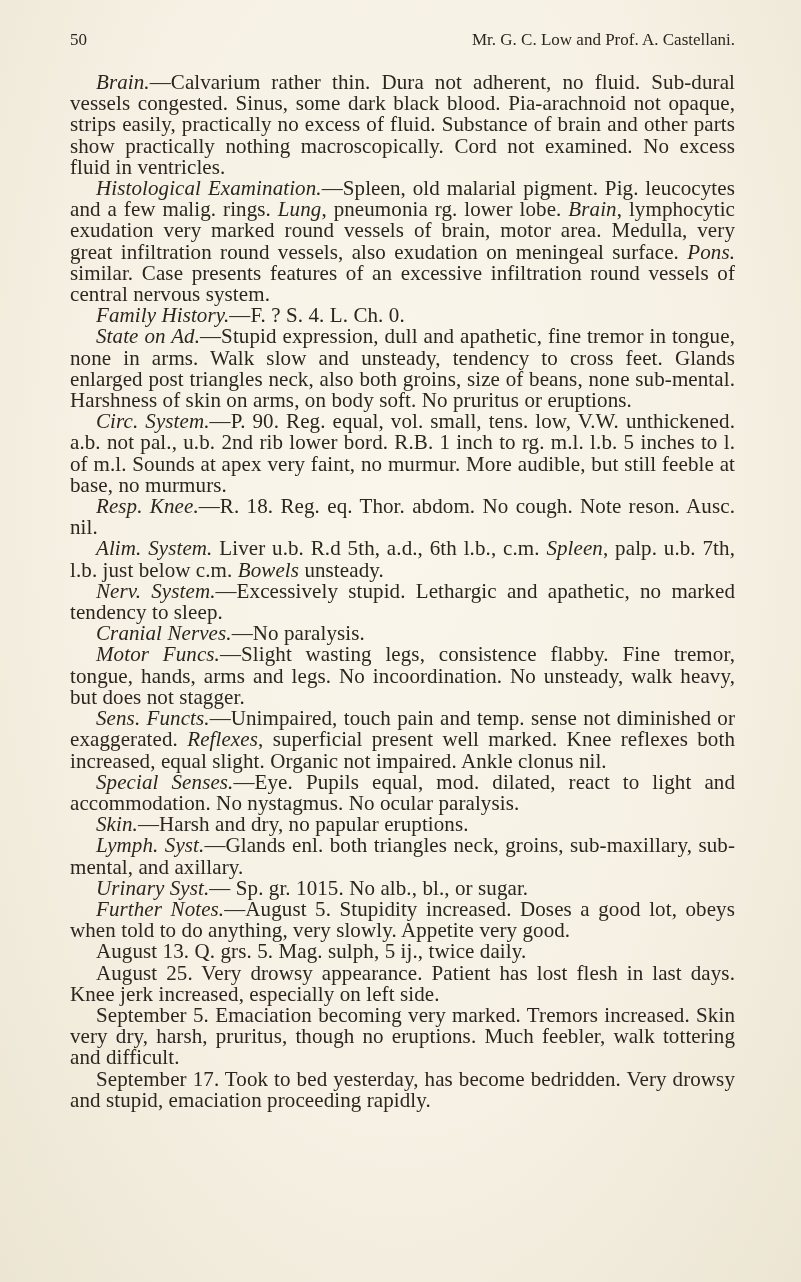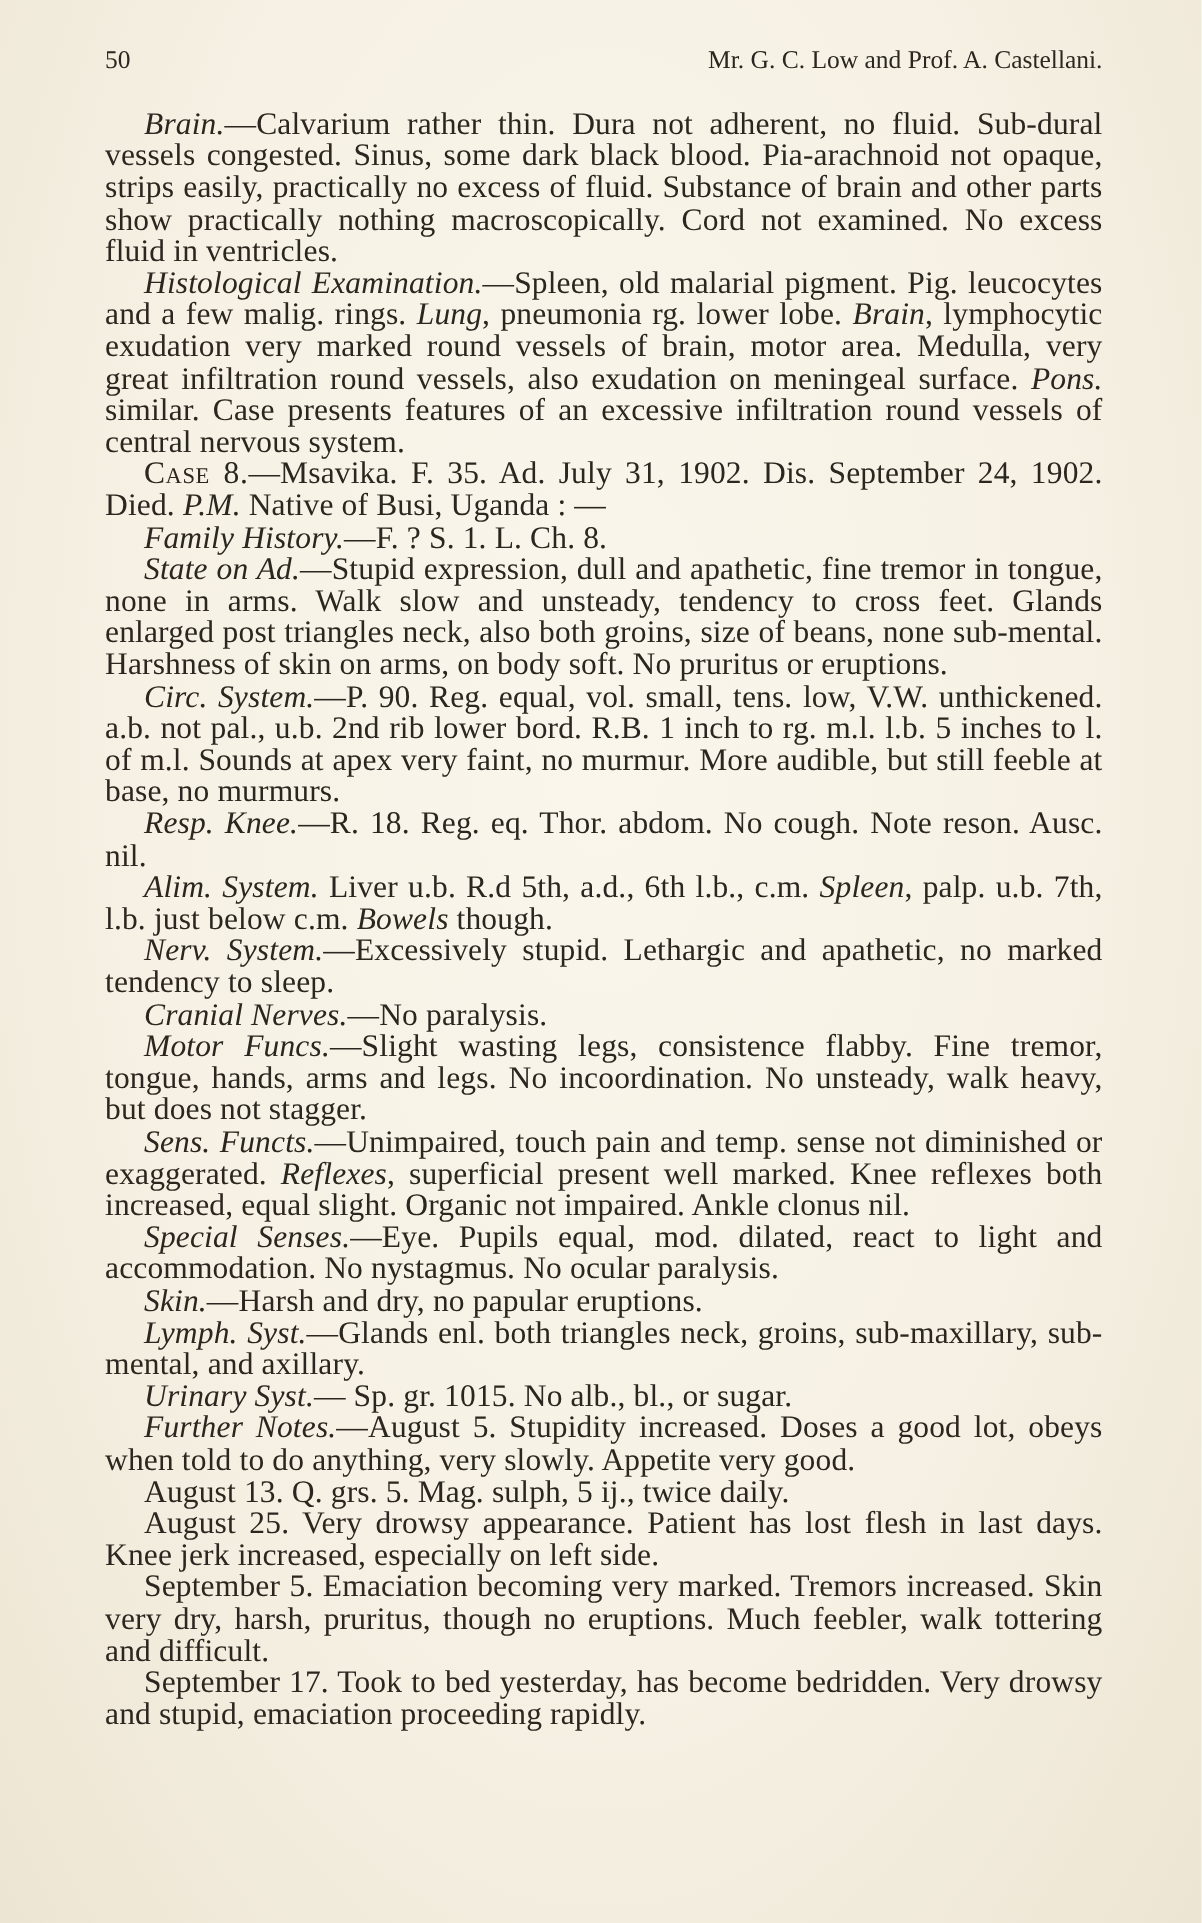"Case 8.—Msavika. F. 35. Ad." p.para { html: <p><span>Case 8.</span><span>—Msavika. F. 35. Ad. July 31, 1902. Dis. September 24, 1902. Died. </span><span>P.M.</span><span> Native of Busi, Uganda : —</span></p> -> none }
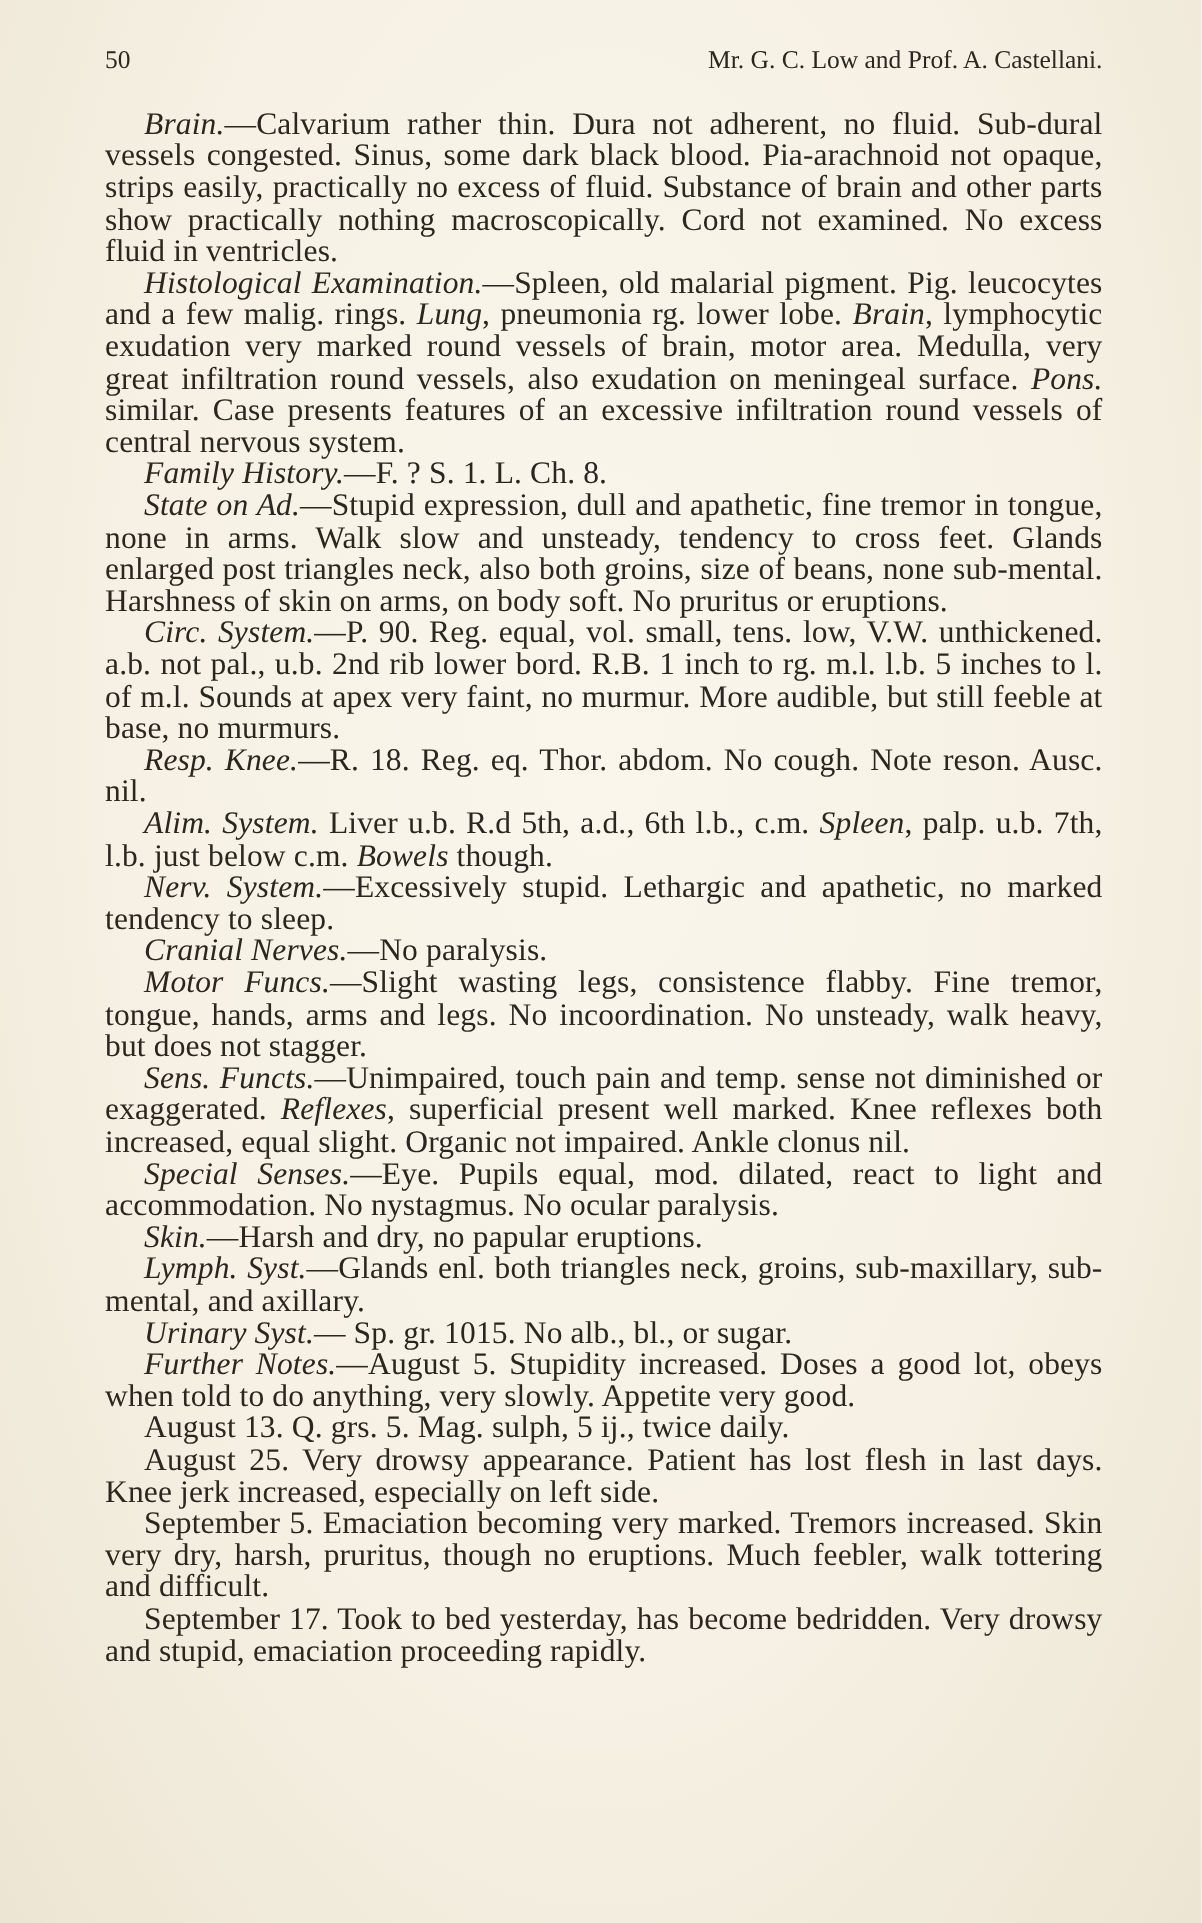"—F. ? S. 1. L." span { text: 1. L. Ch. 8 -> 4. L. Ch. 0 }
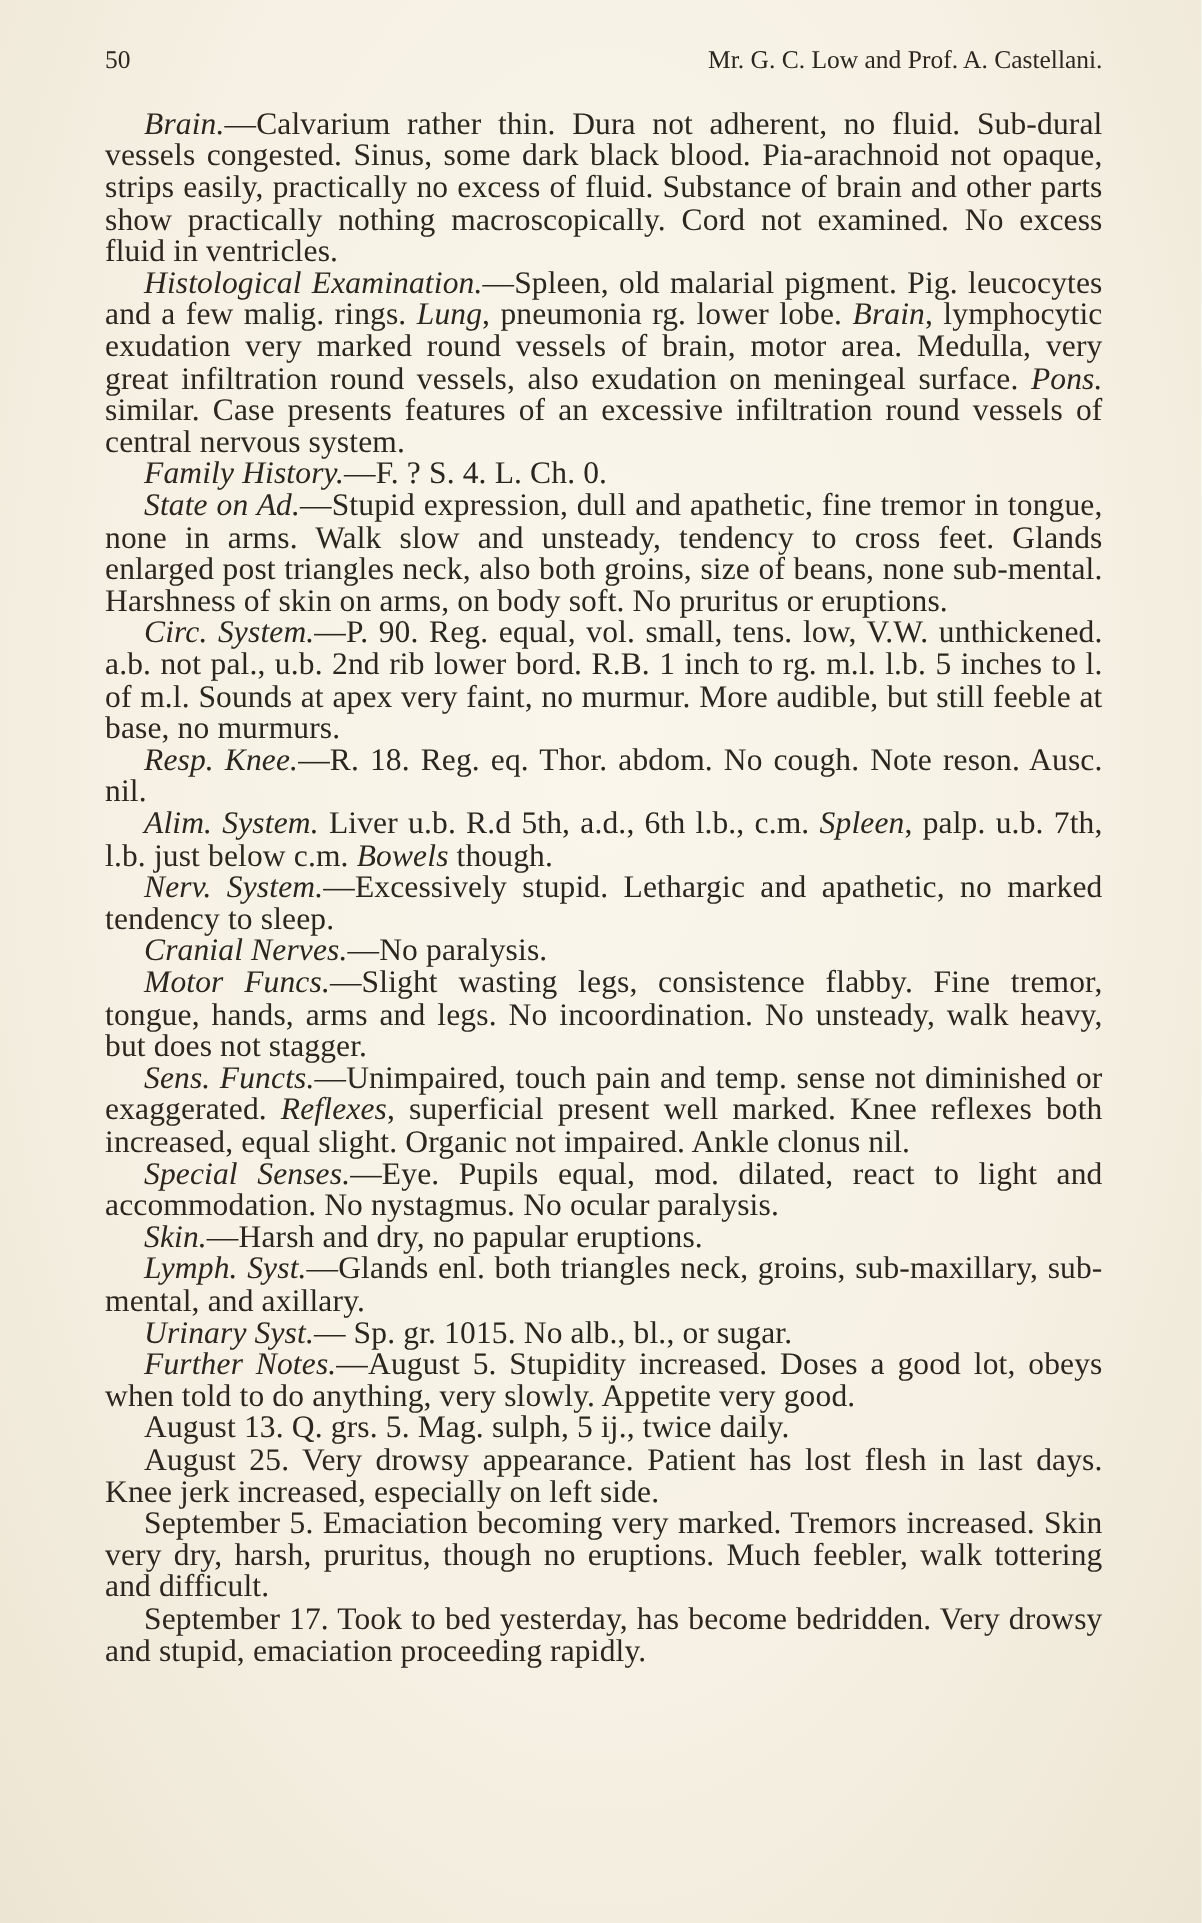"though." span { text: though -> unsteady }
